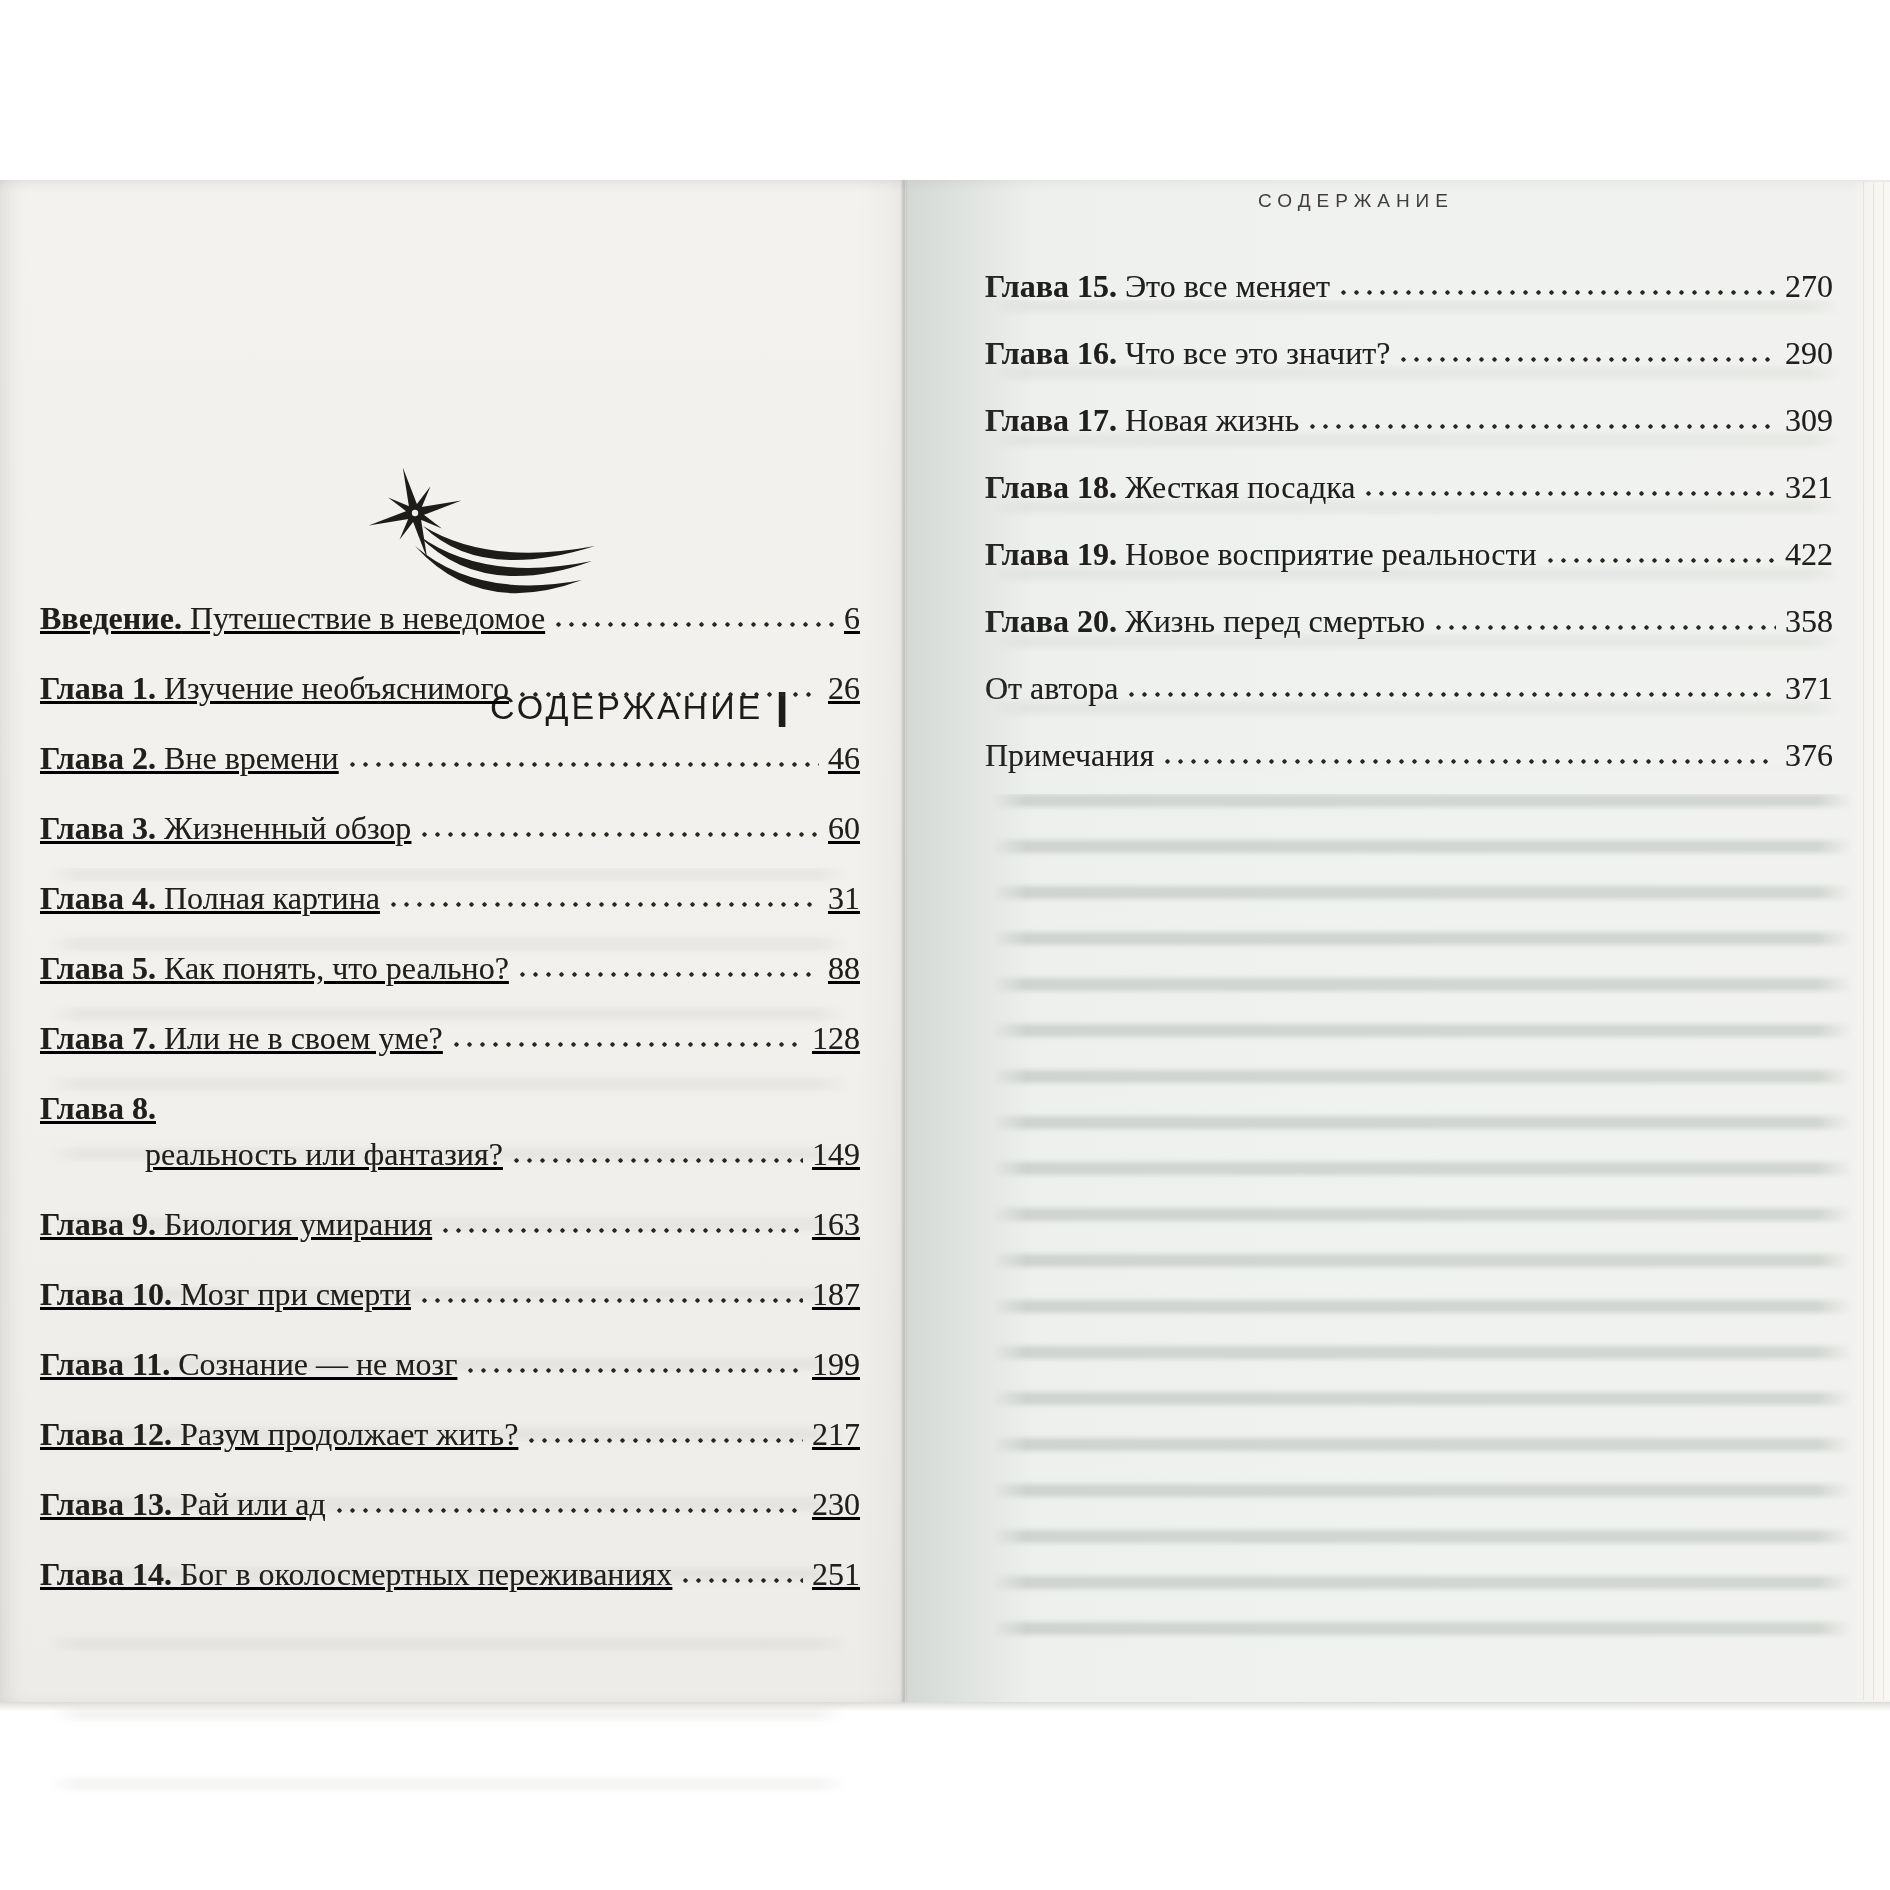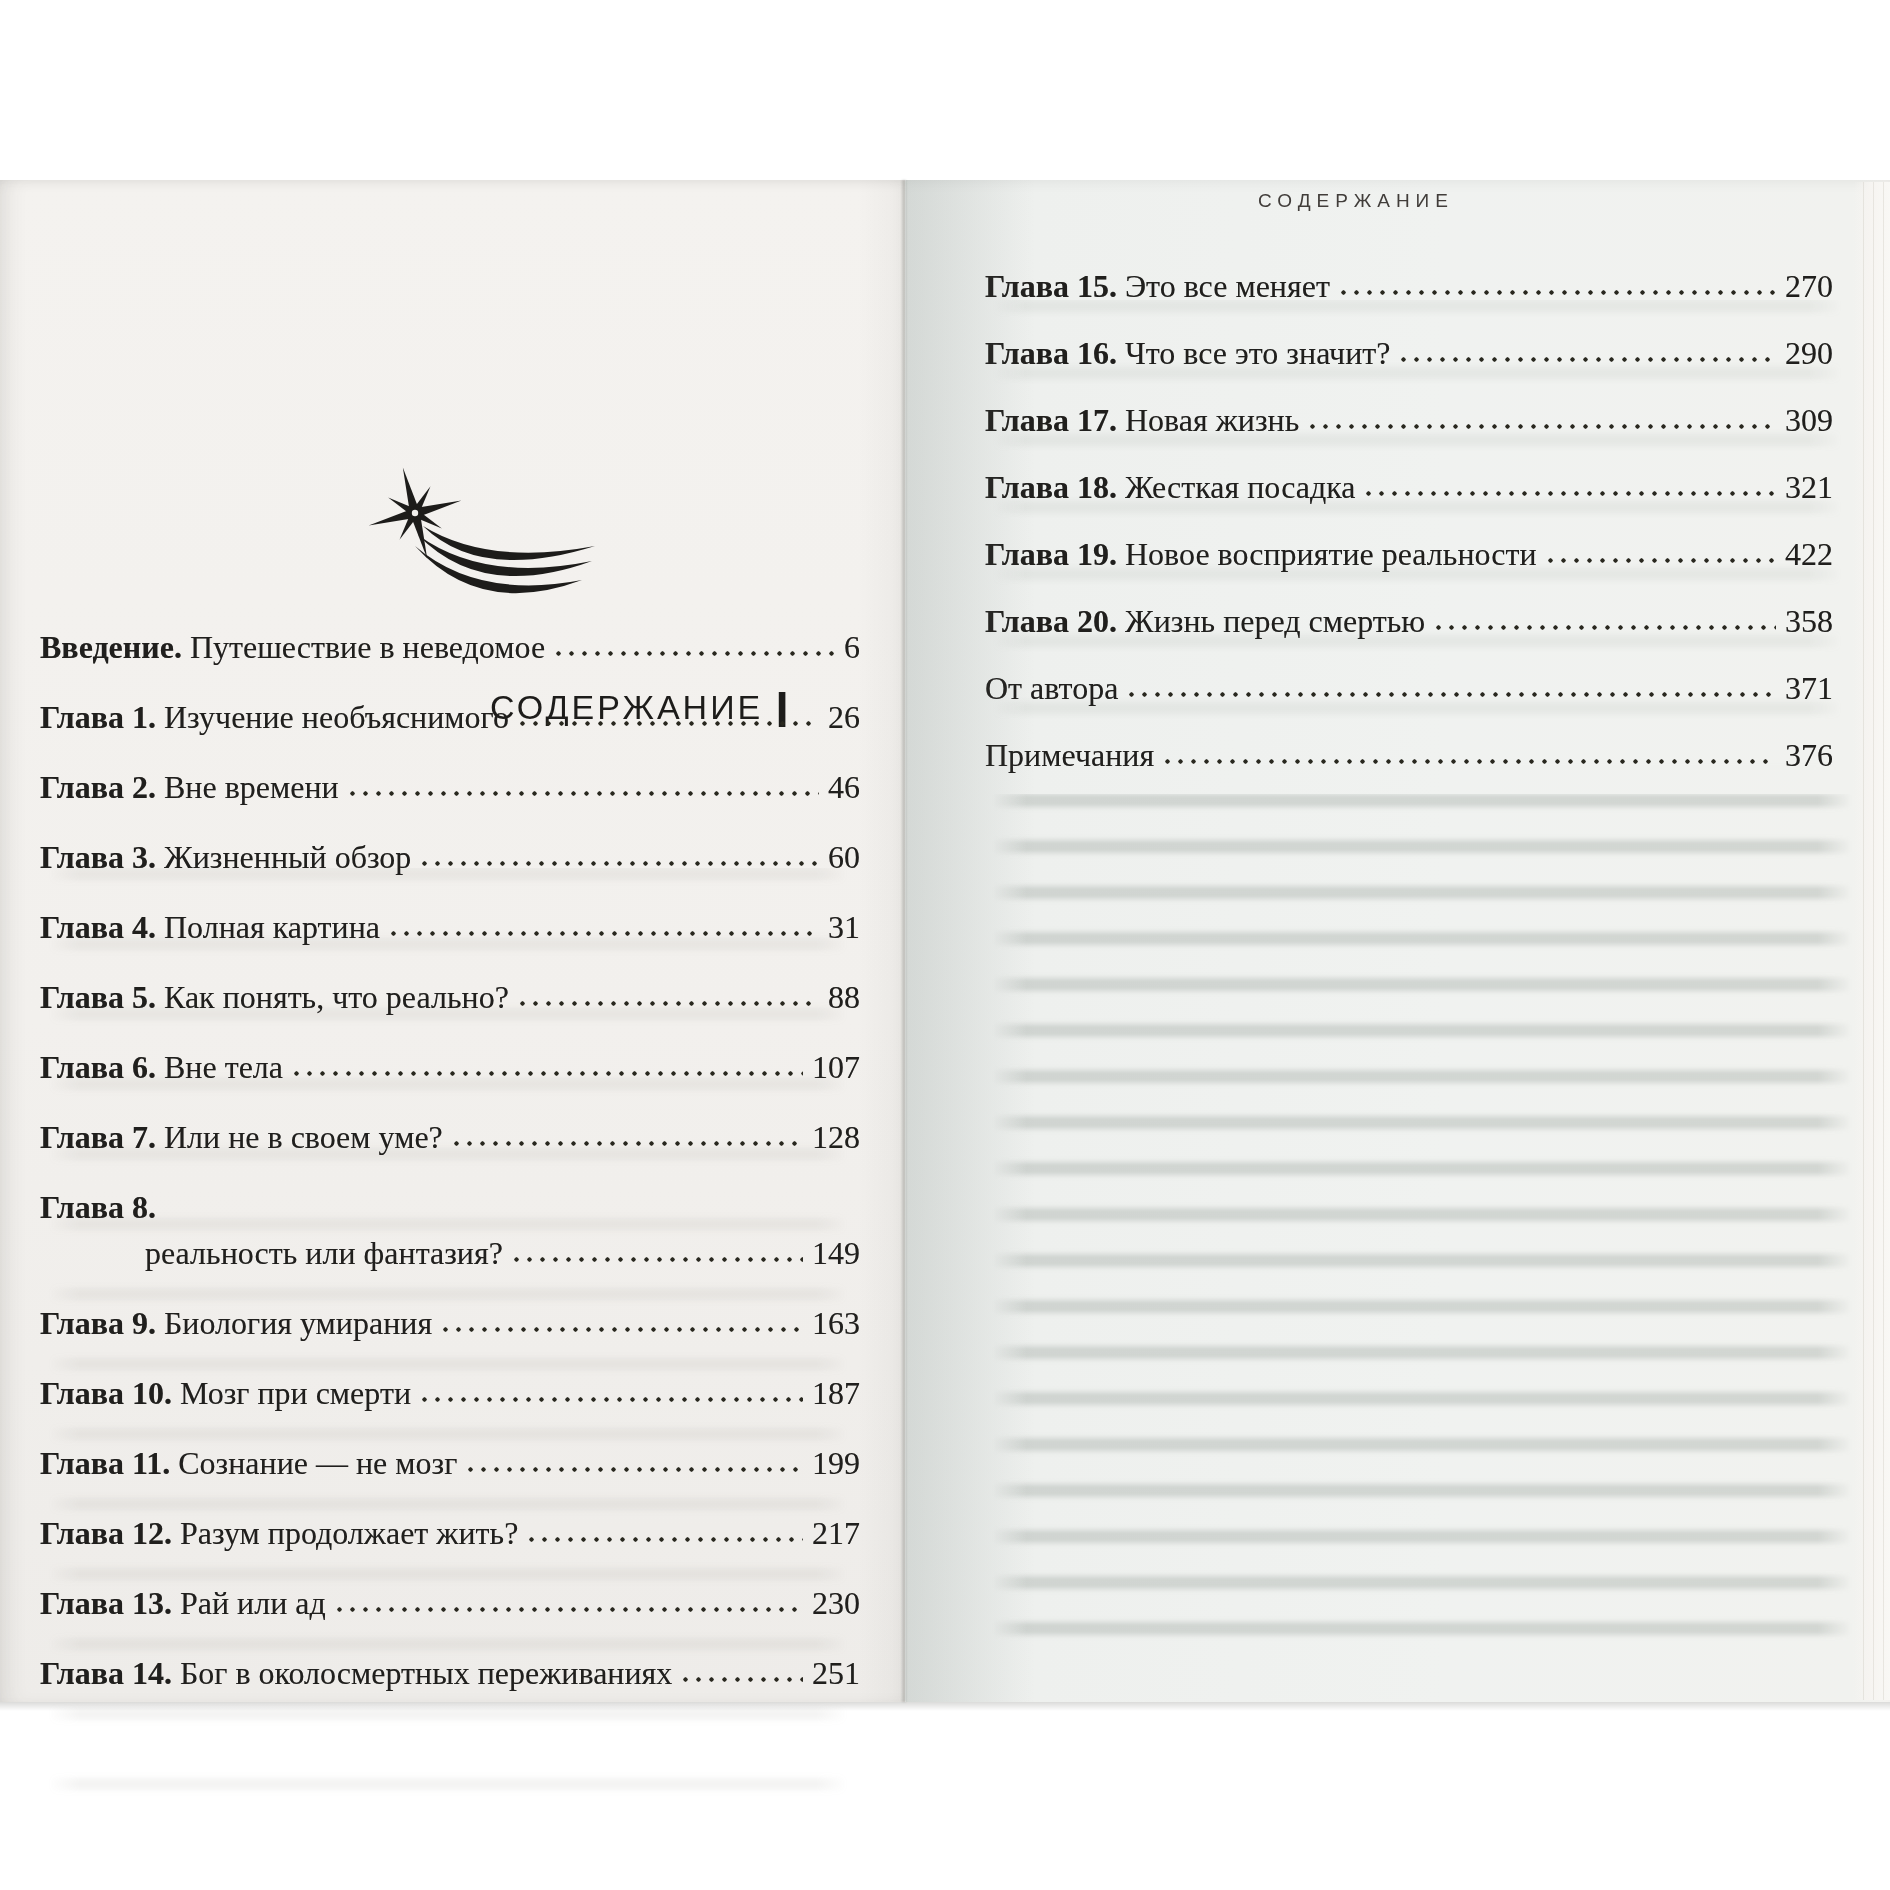"Введение." .left-toc { text-decoration: none -> underline; top: 629px -> 600px }
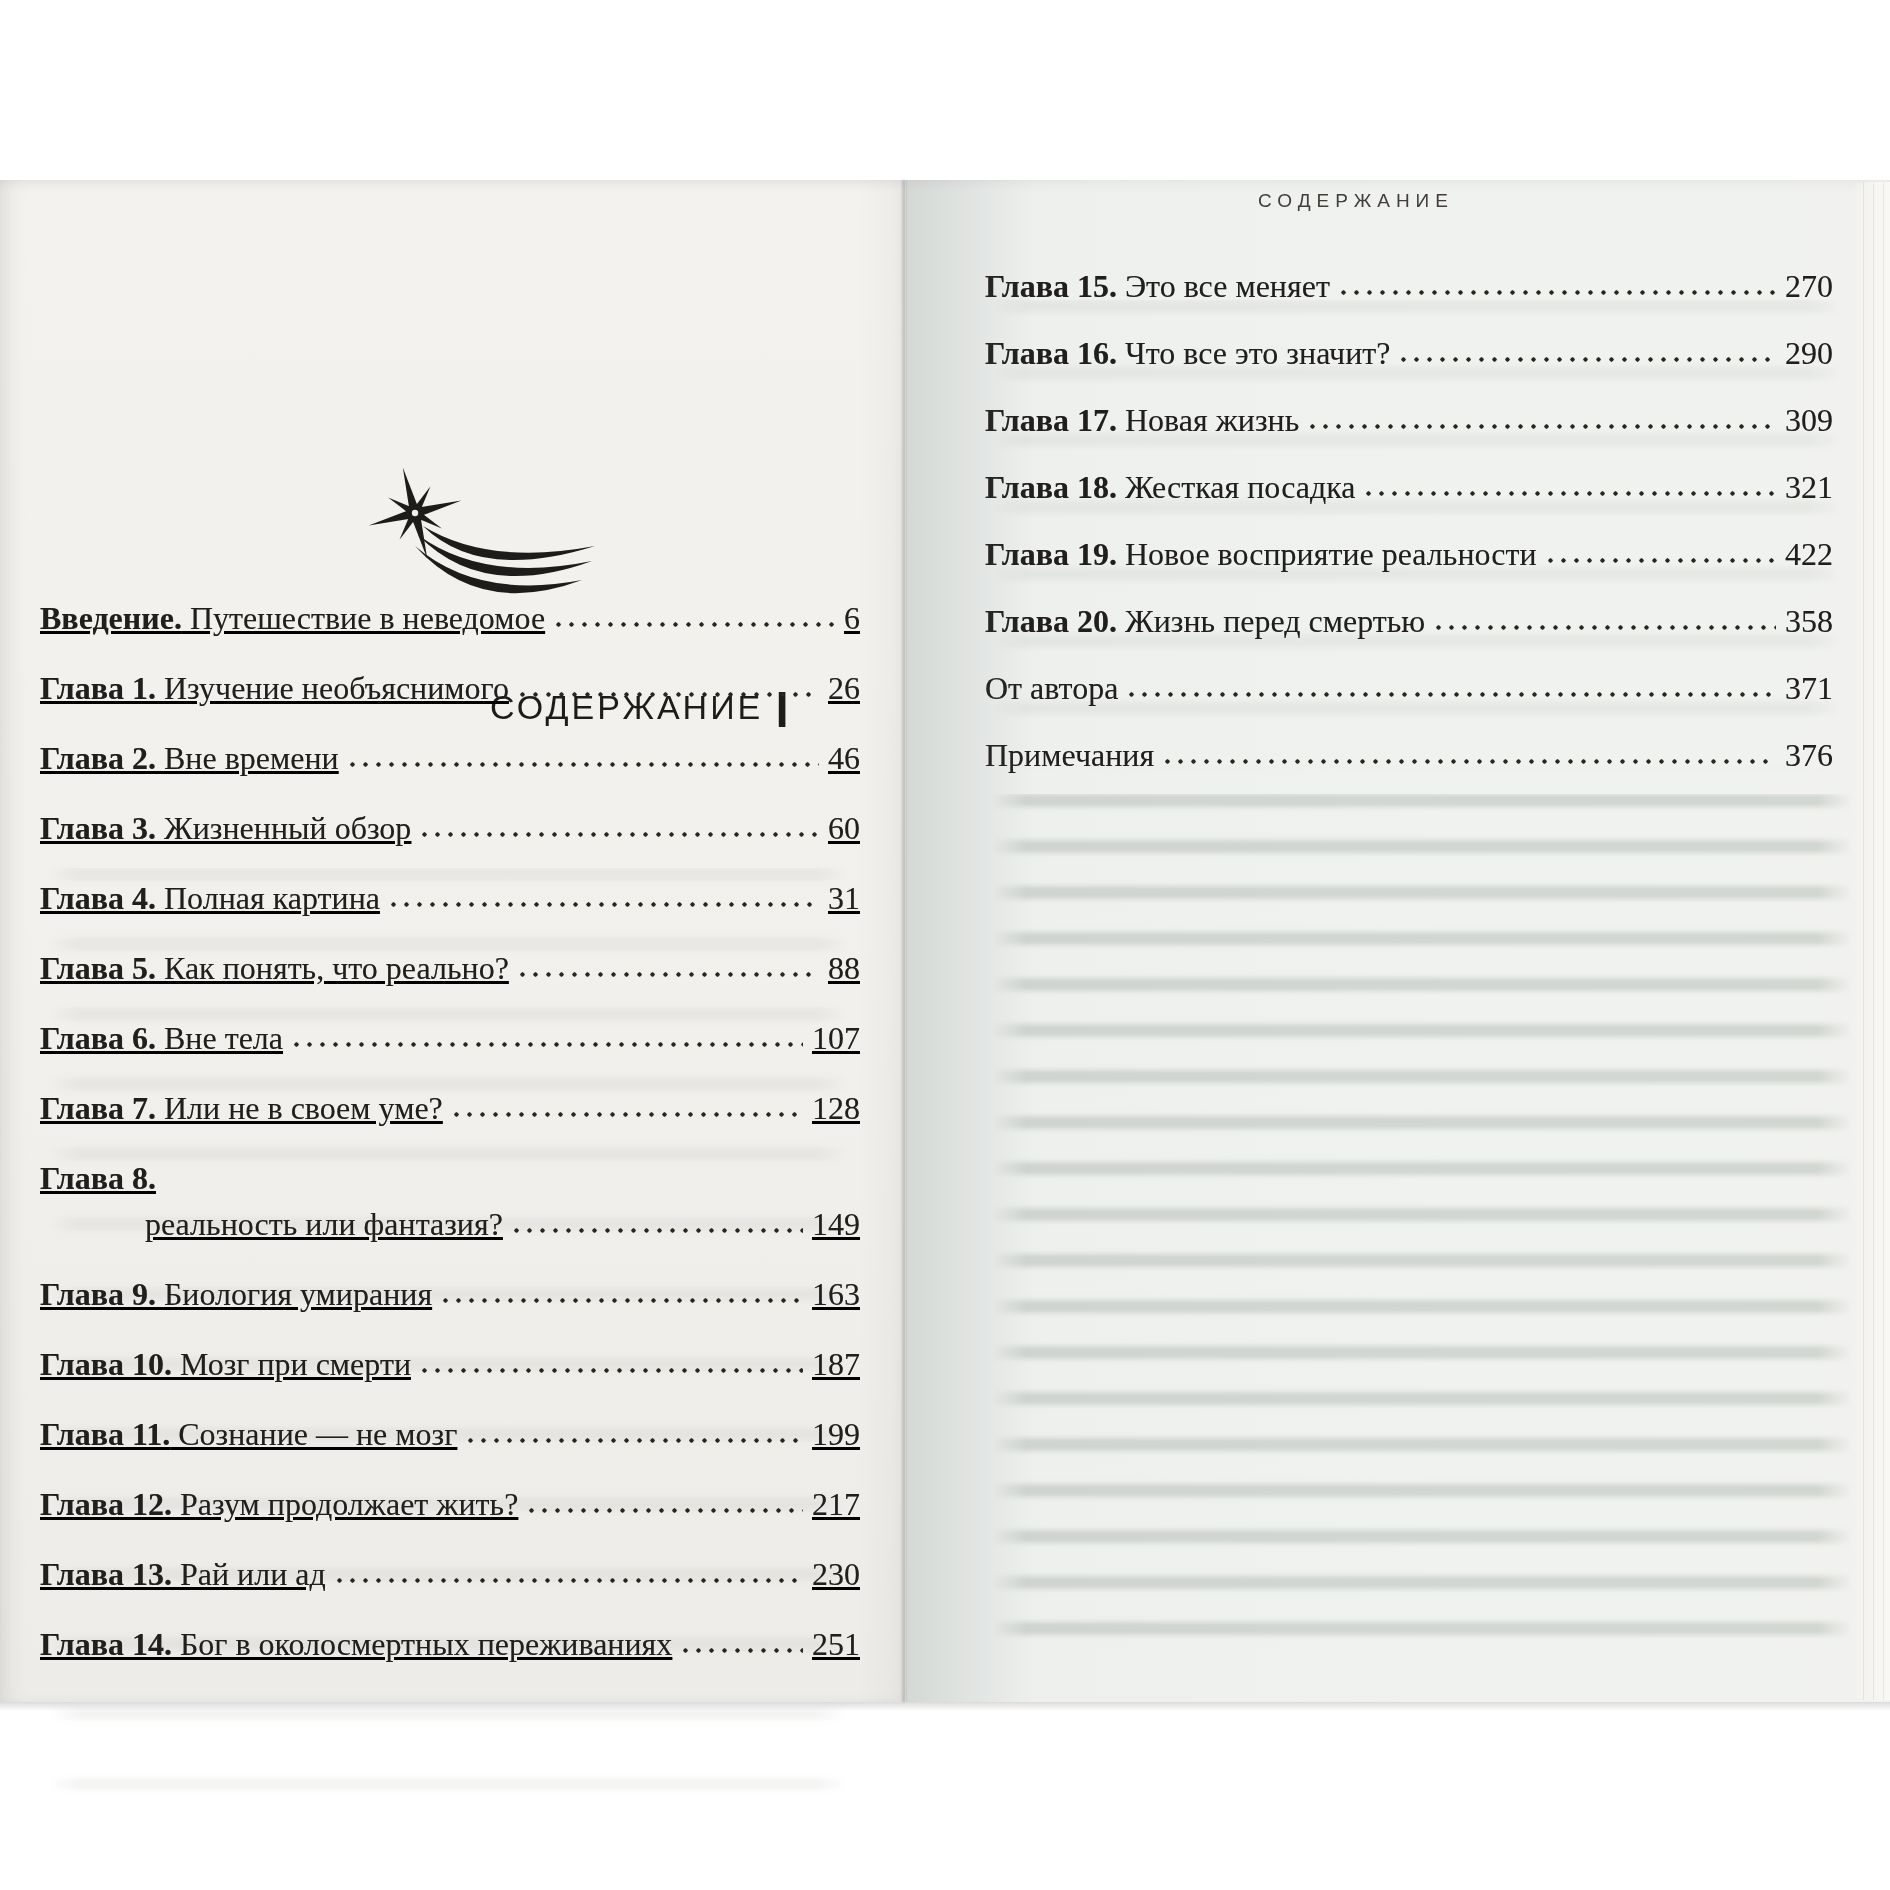"Глава 6." div.toc-row { html: <div> <span>Глава 6.</span> <span> Вне тела</span> <span></span> <span>107</span> </div> -> none }
